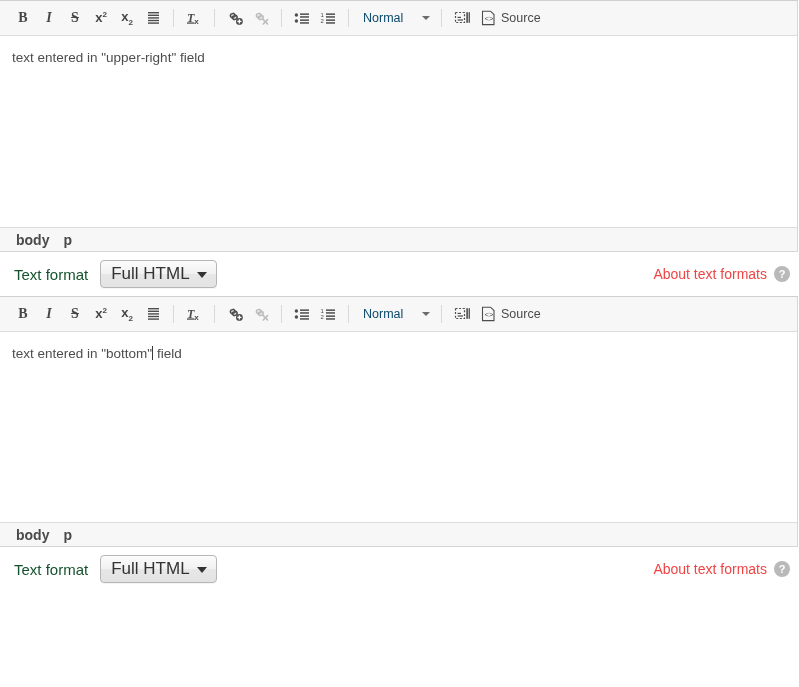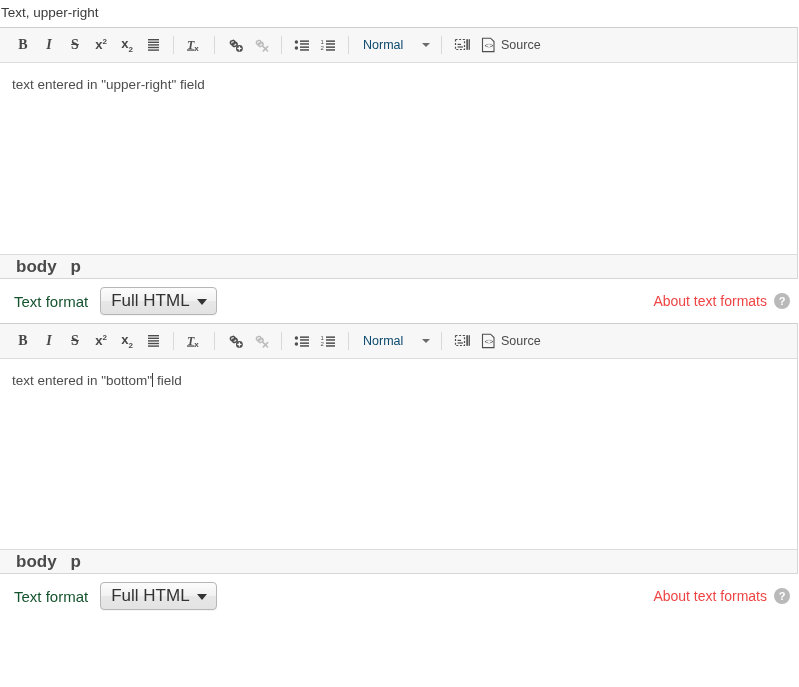"Text, upper-right" div.field-label { html: <div>Text, upper-right</div> -> none }
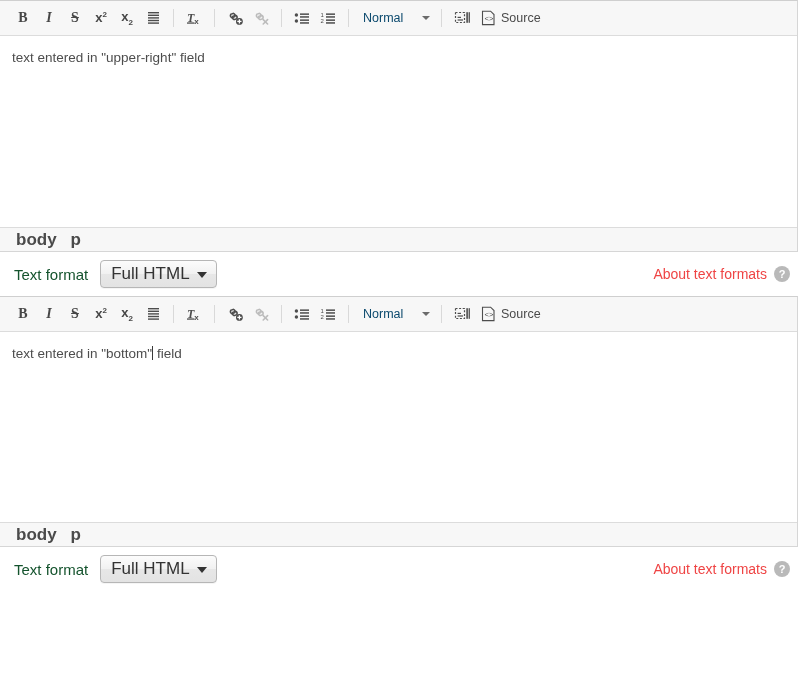"body" .path-item { font-size: 17px -> 14px }
